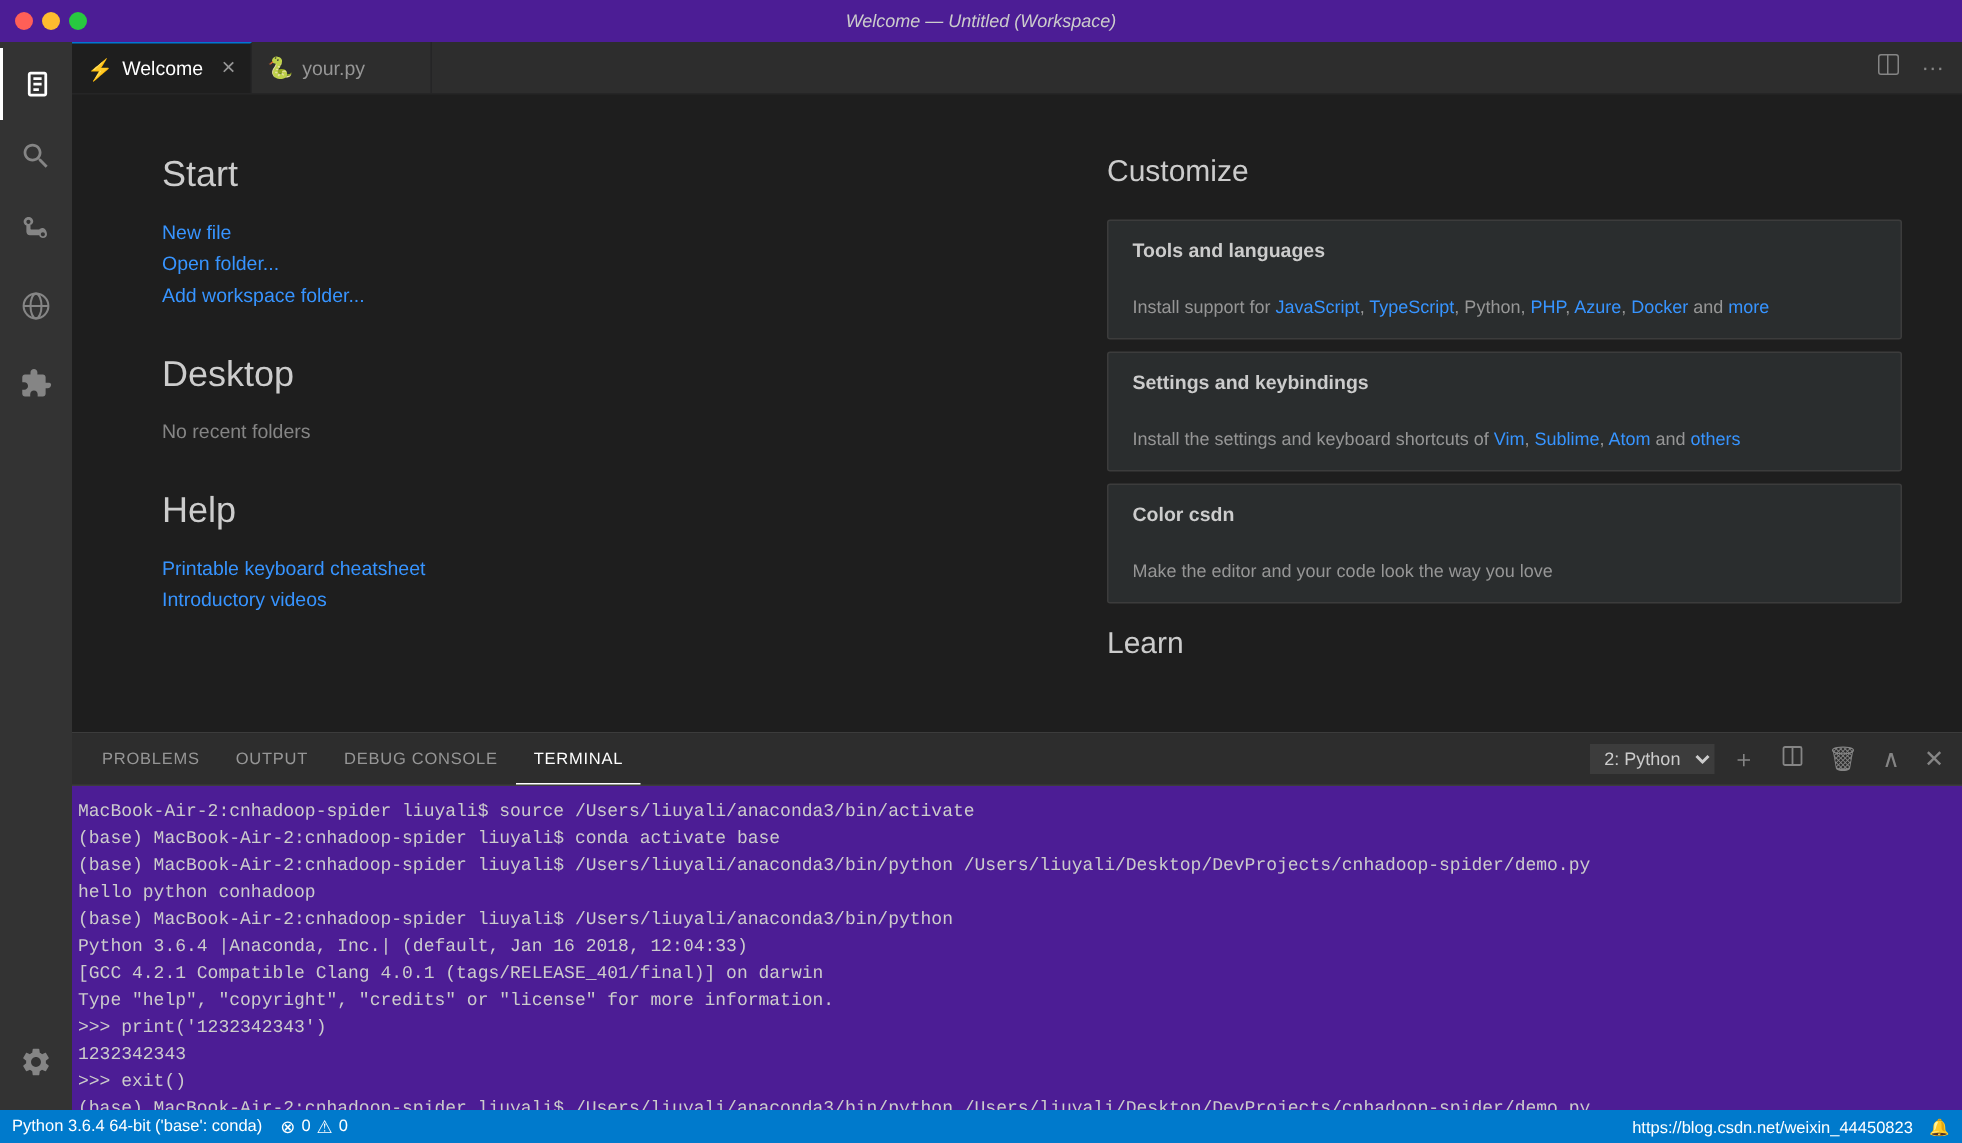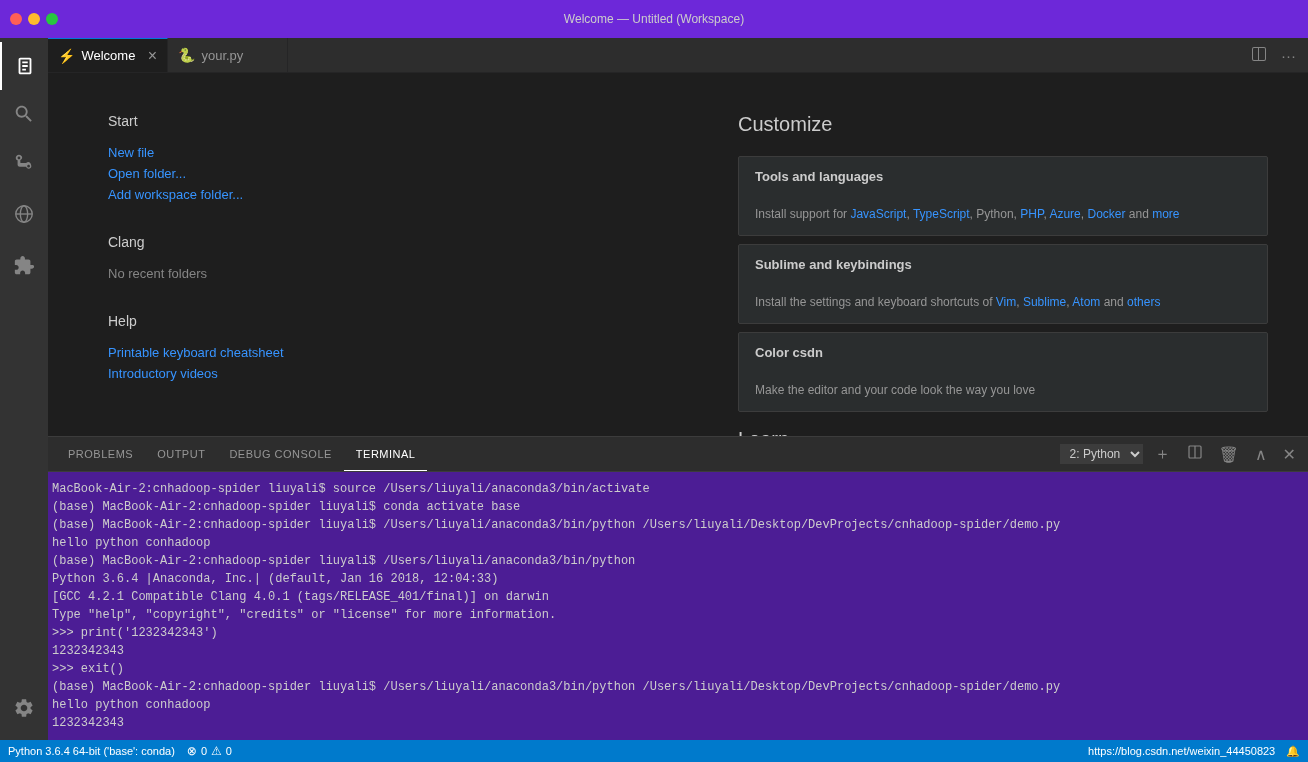"Welcome — Untitled (Workspace)" #titlebar { background: #6d28d9 -> #4c1d95; font-style: none -> italic; height: 38px -> 28px }
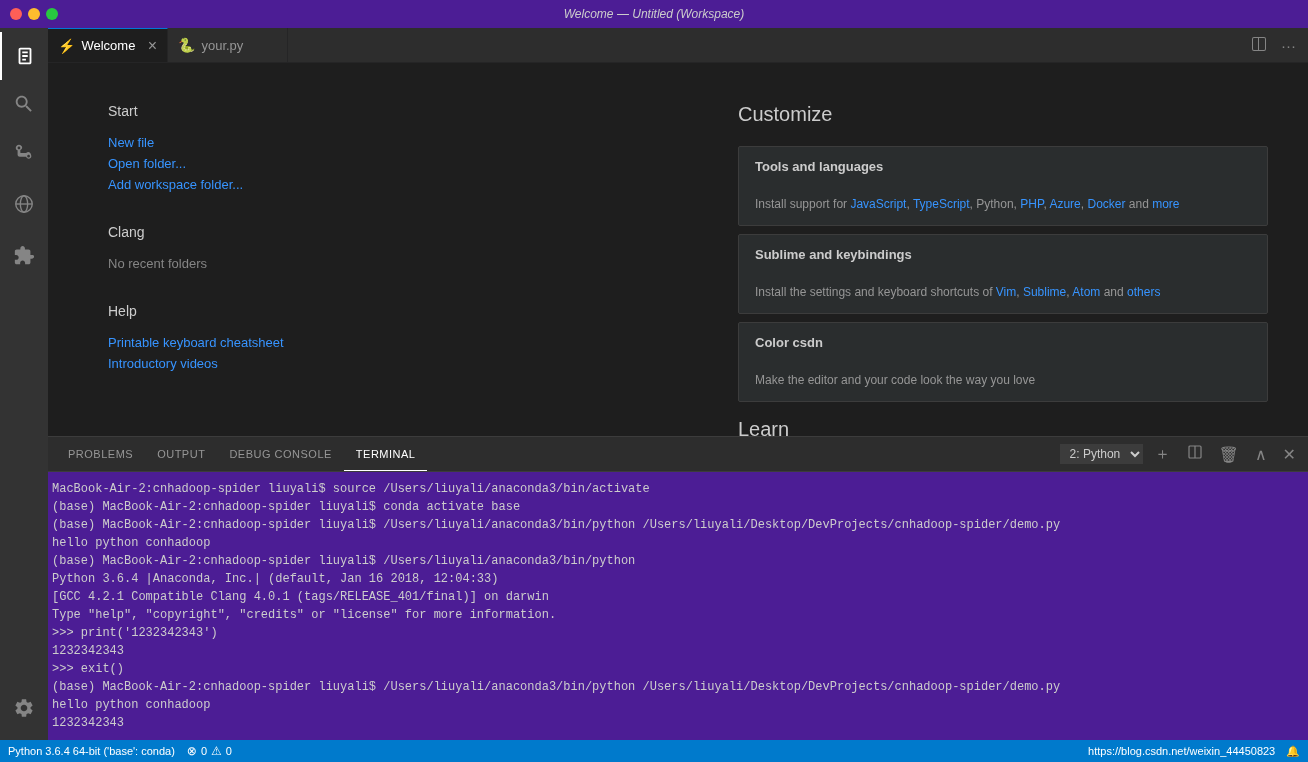"Start" .section-title { font-size: 14px -> 24px }
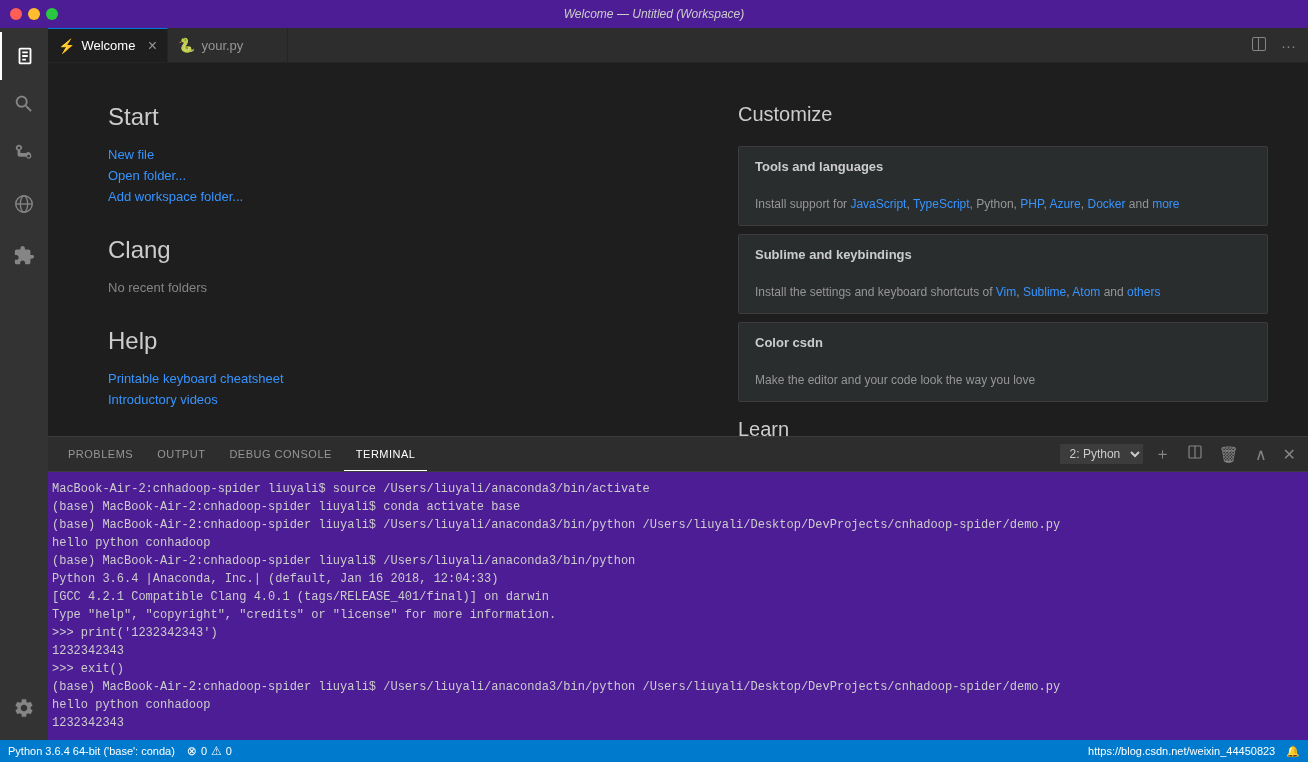"Clang" div.section-title { text: Clang -> Desktop }
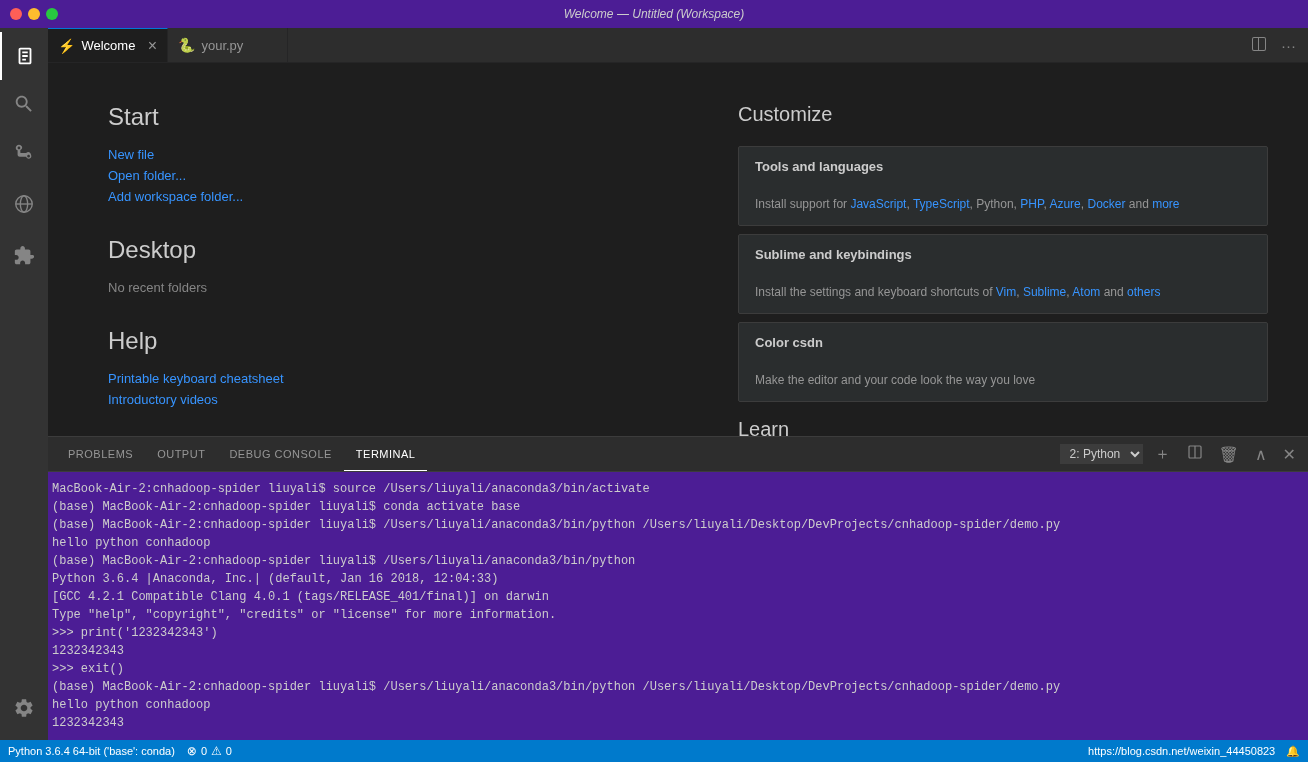"Sublime and keybindings" div.customize-card-title { text: Sublime -> Settings }
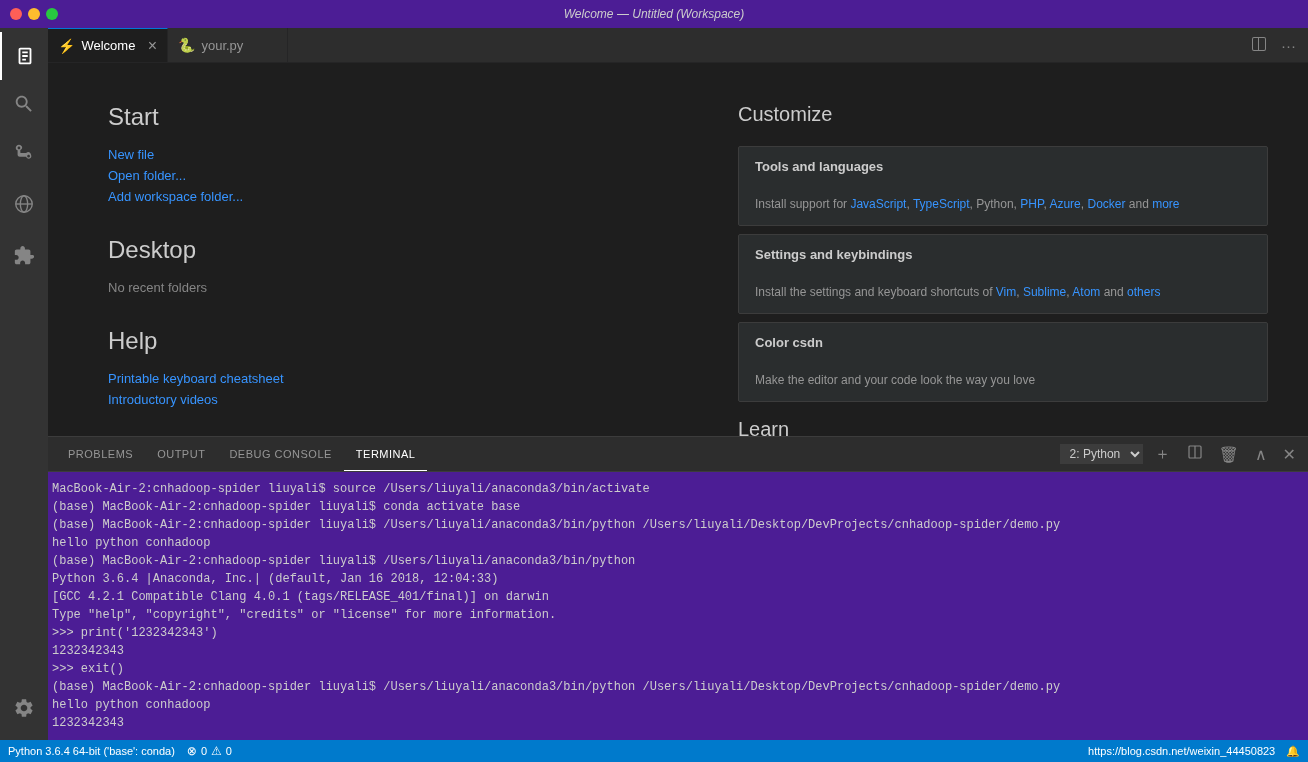"PROBLEMS" #panel { height: 304px -> 252px }
